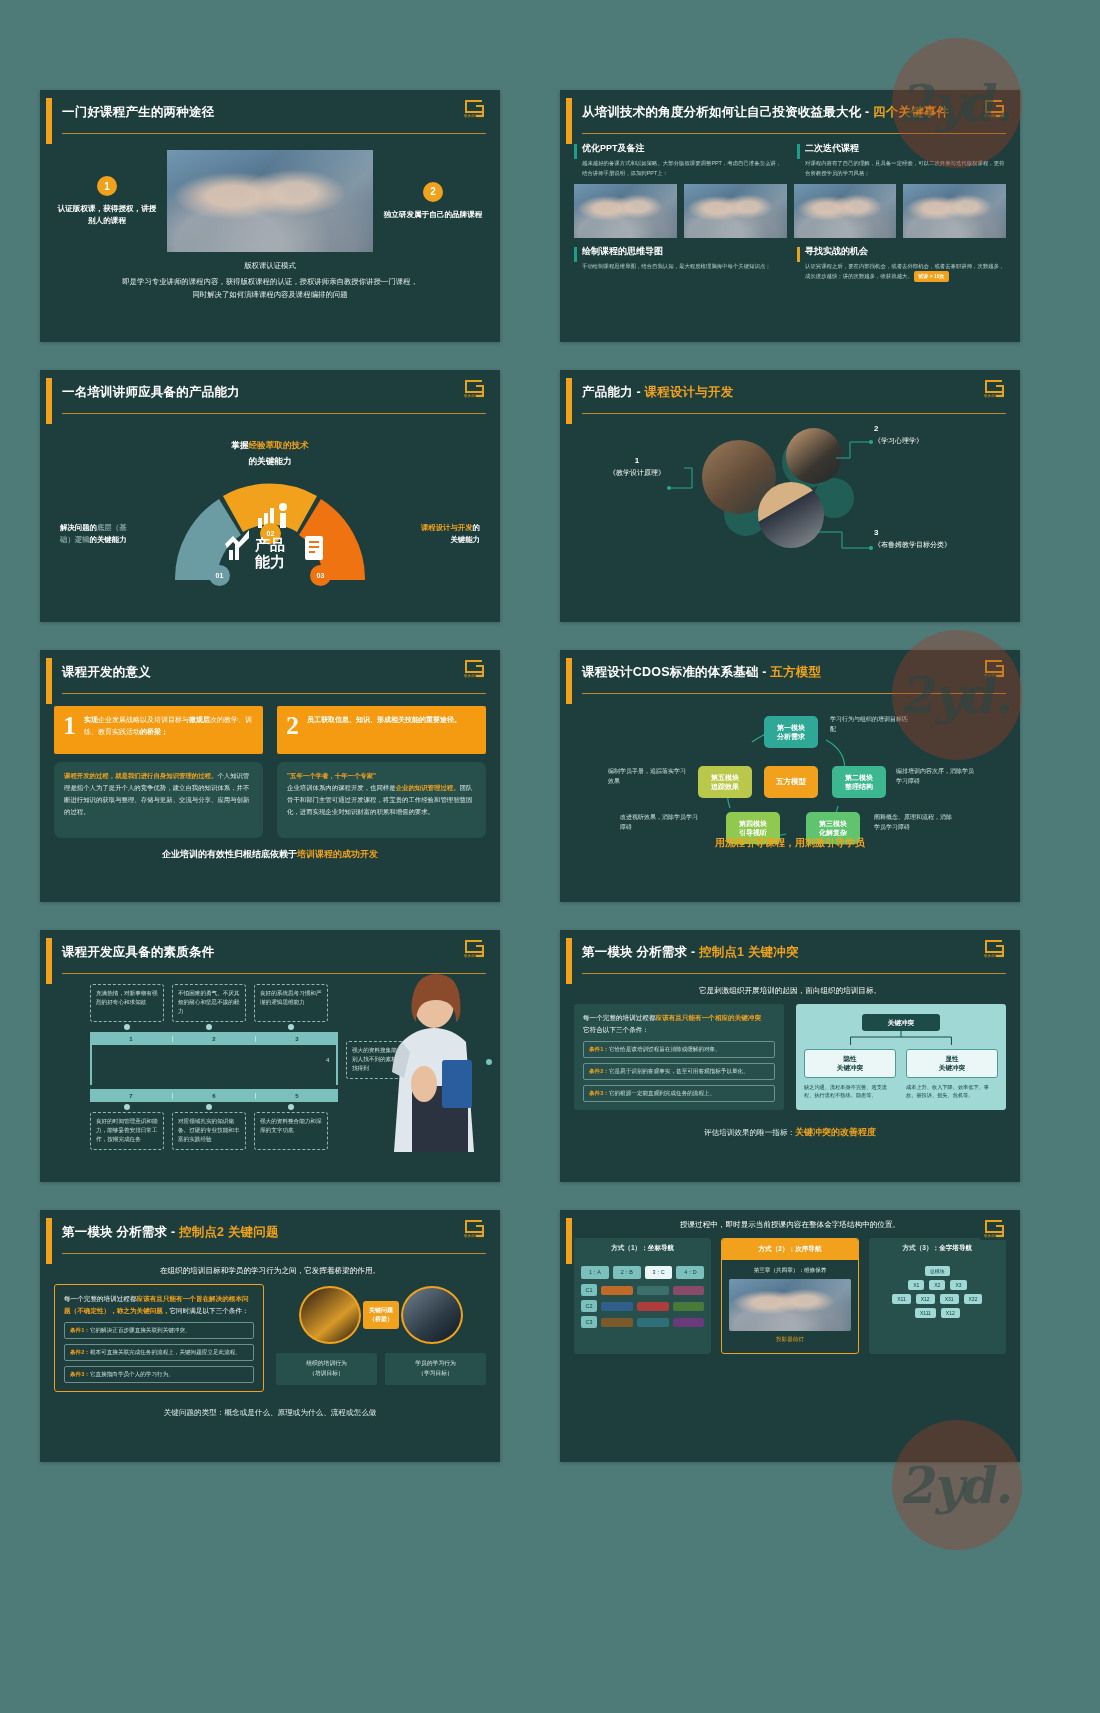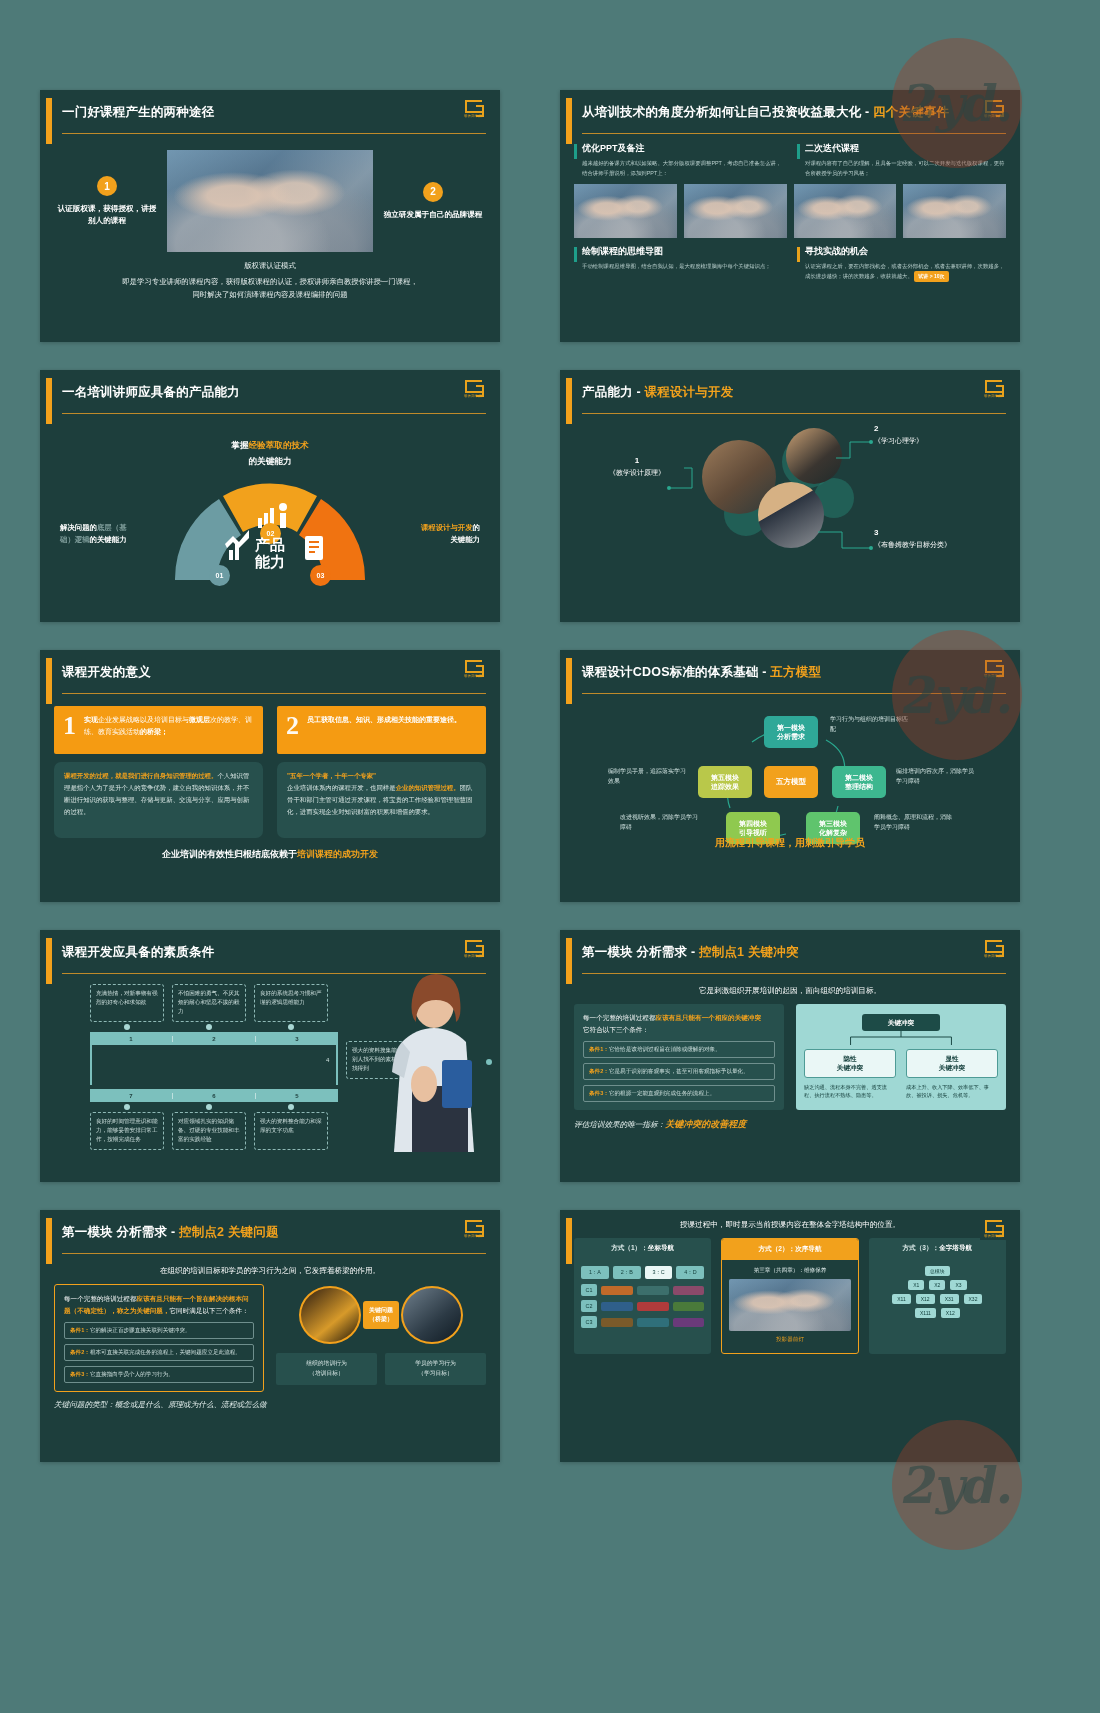"评估培训效果的唯一指标：关键冲突的改善程度" .foot-line { font-style: italic -> none; margin-top: 8px -> 16px; text-align: left -> center }
